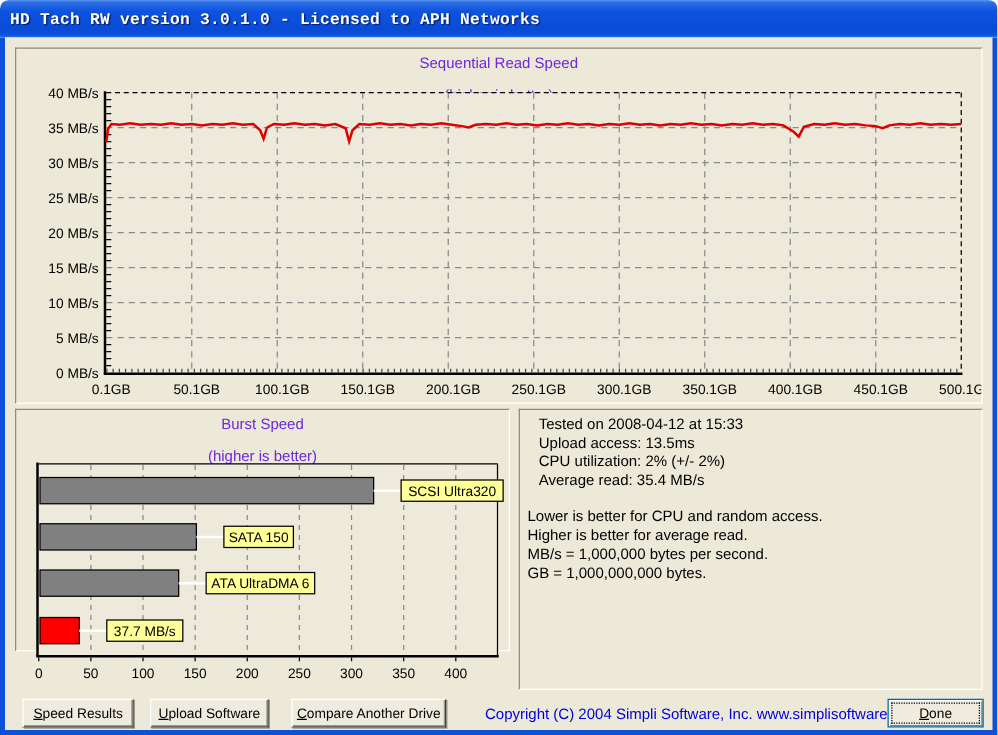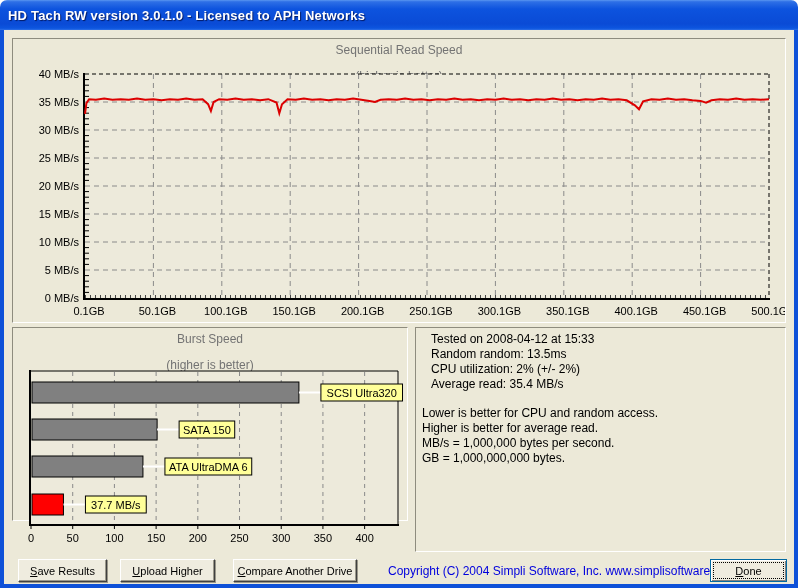"HD Tach RW version 3.0.1.0" .title-text { font-family: none -> Liberation Mono, monospace }
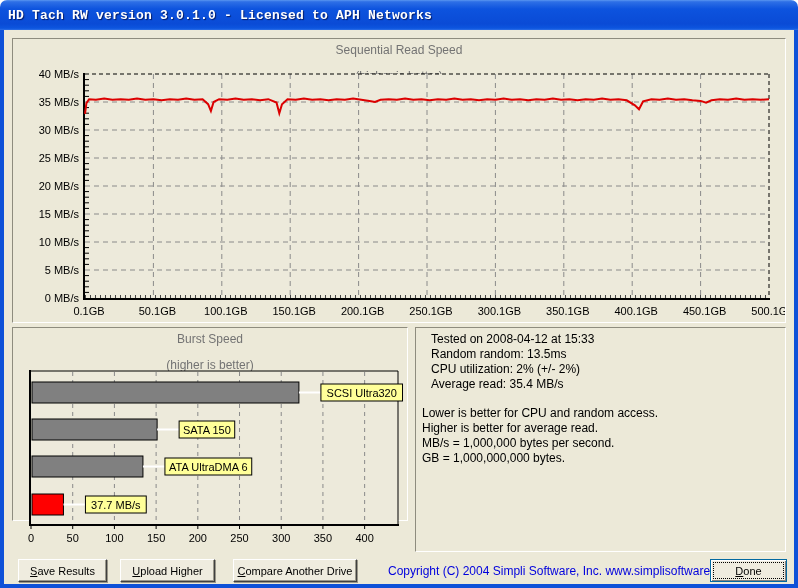"Sequential Read Speed" .chart-title, .chart-subtitle { color: #737373 -> #6d28d9 }
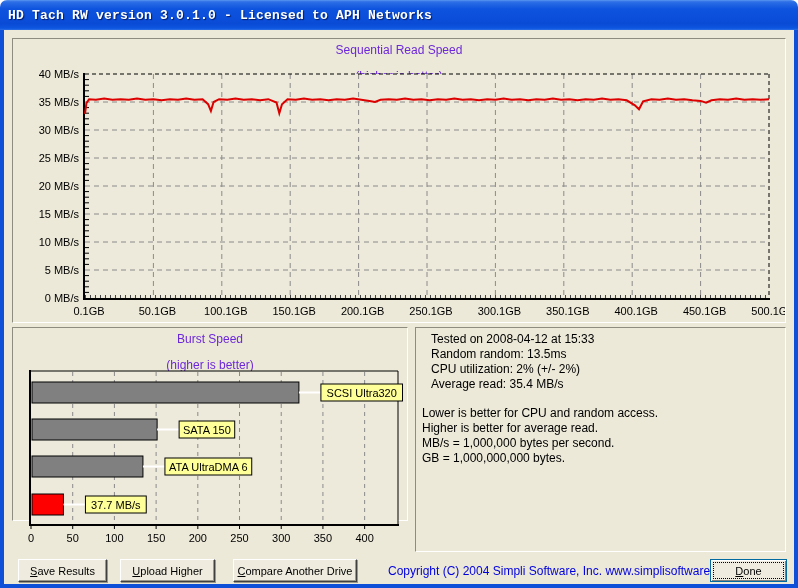"Random random: 13.5ms" div.detail { text: Random random -> Upload access }
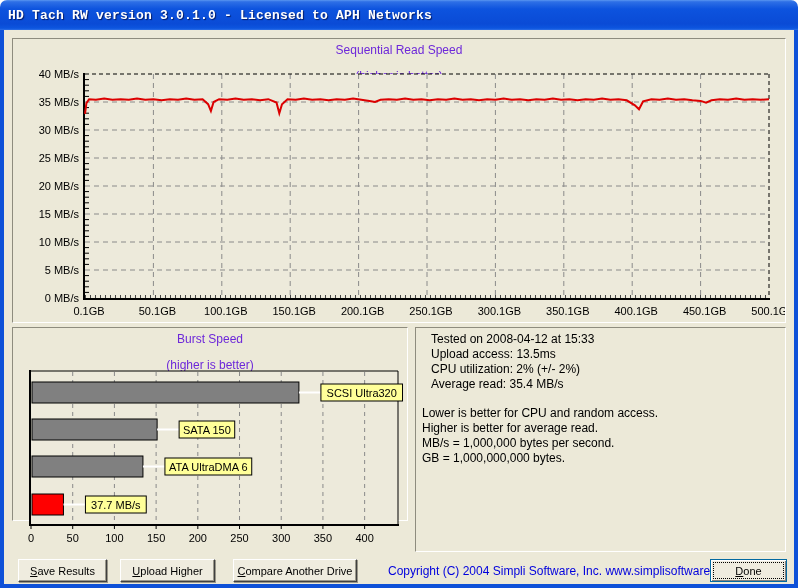"Save Results" span.accel { text: Save -> Speed }
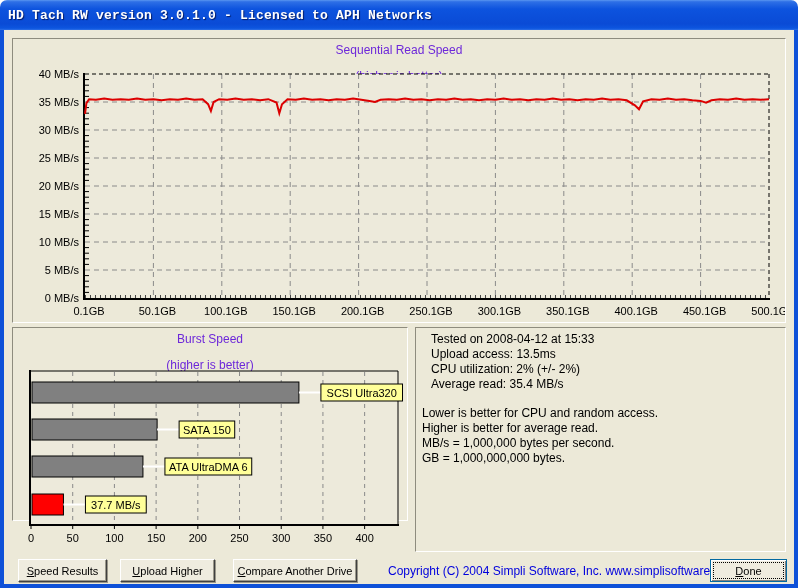"Upload Higher" span.accel { text: Higher -> Software }
